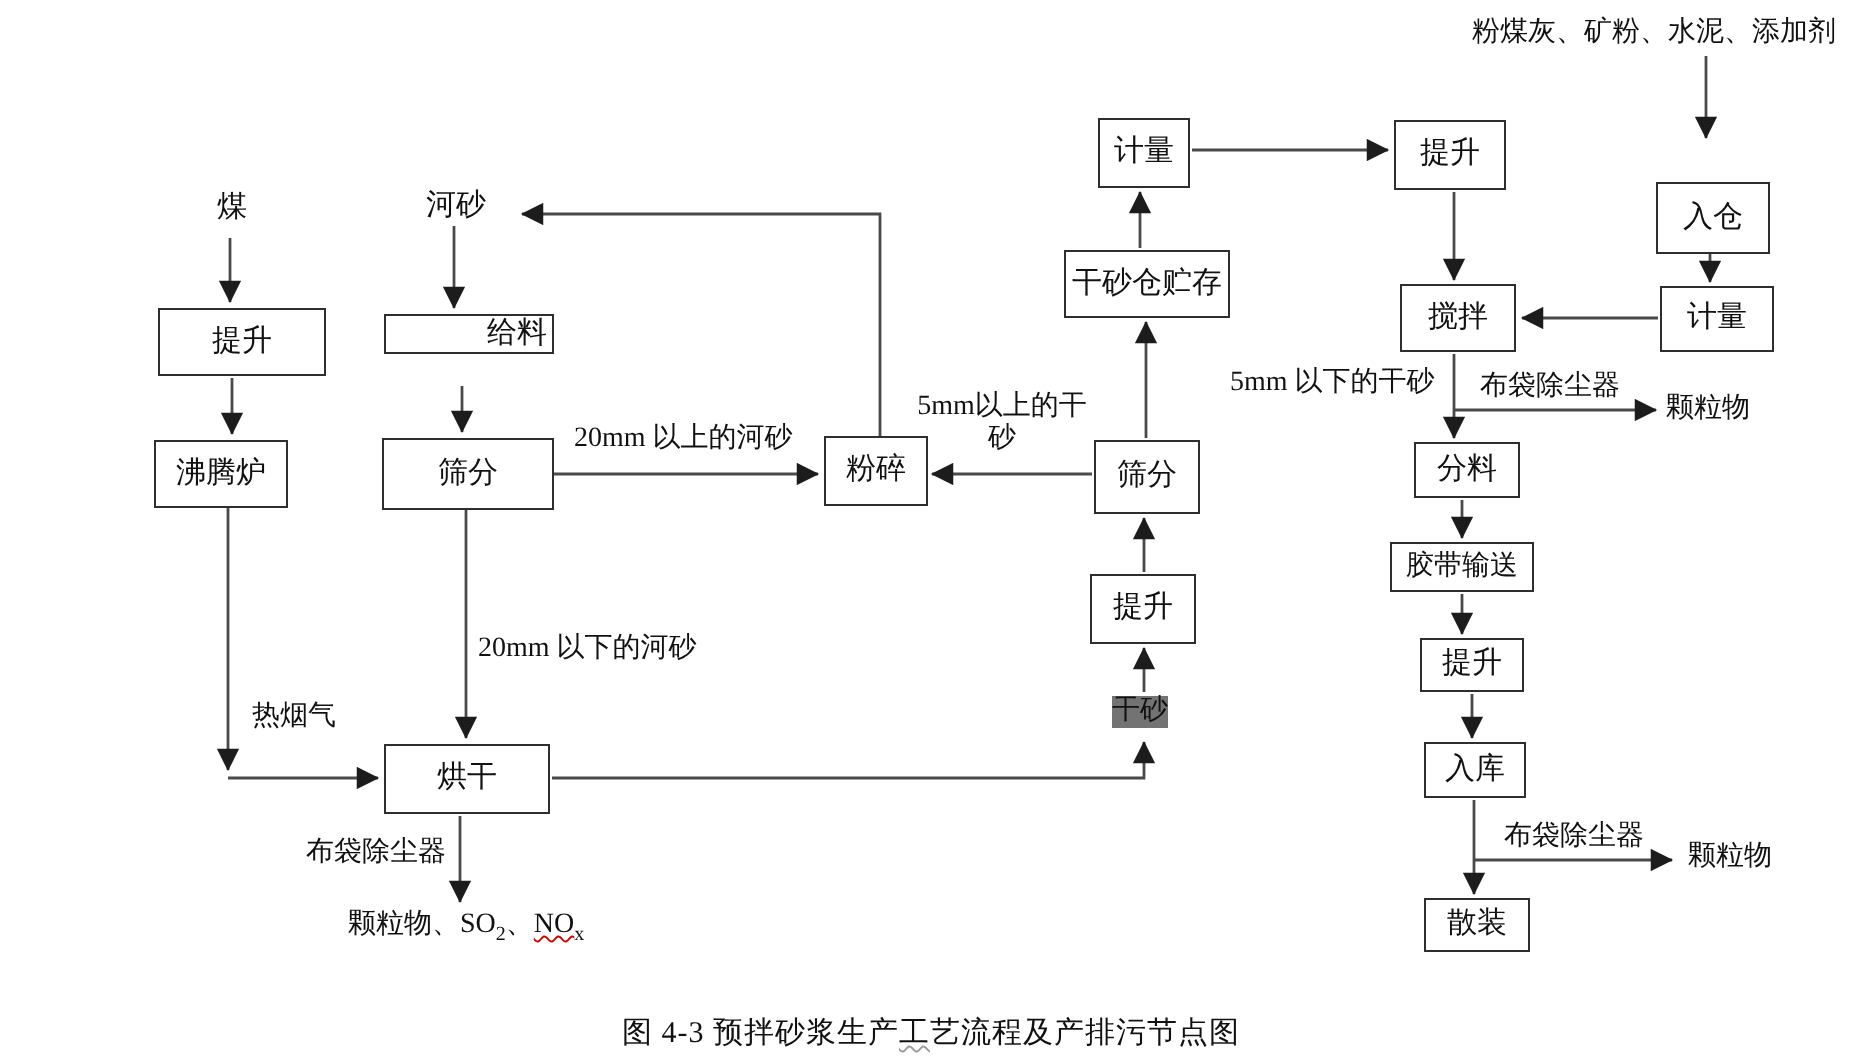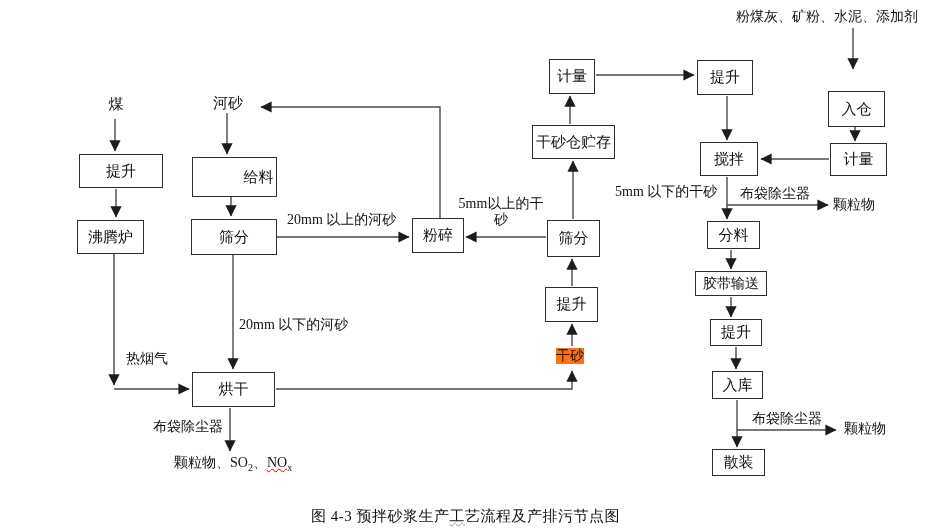"给料" div.box { height: 40px -> 20px }
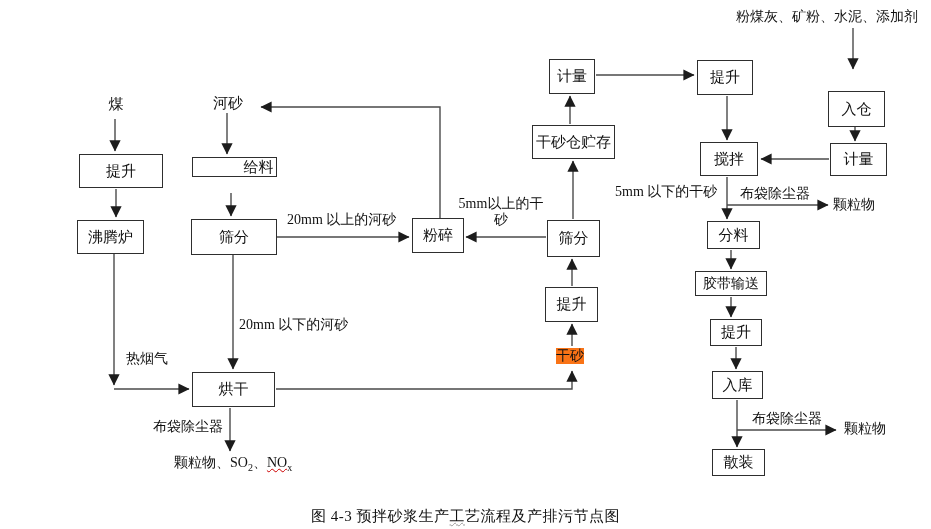"干砂" div.lbl { background: #f97316 -> #737373 }
